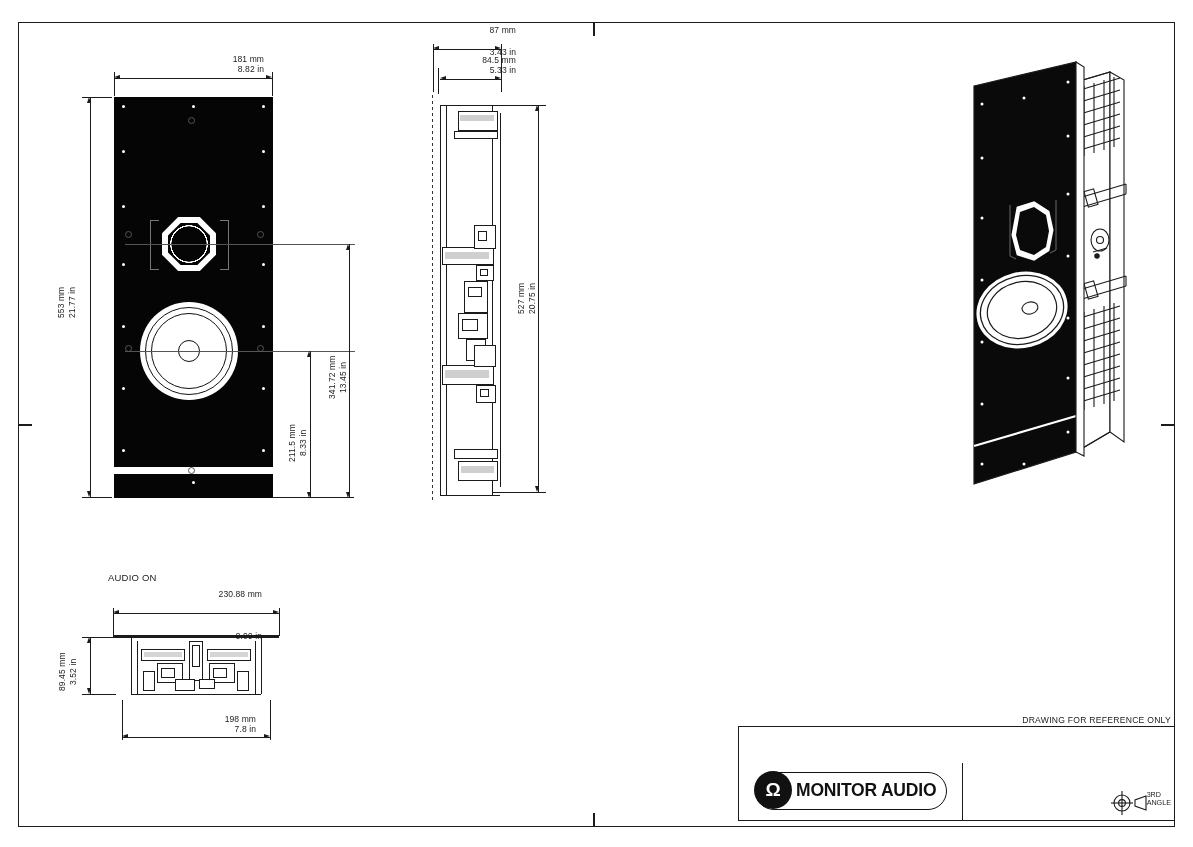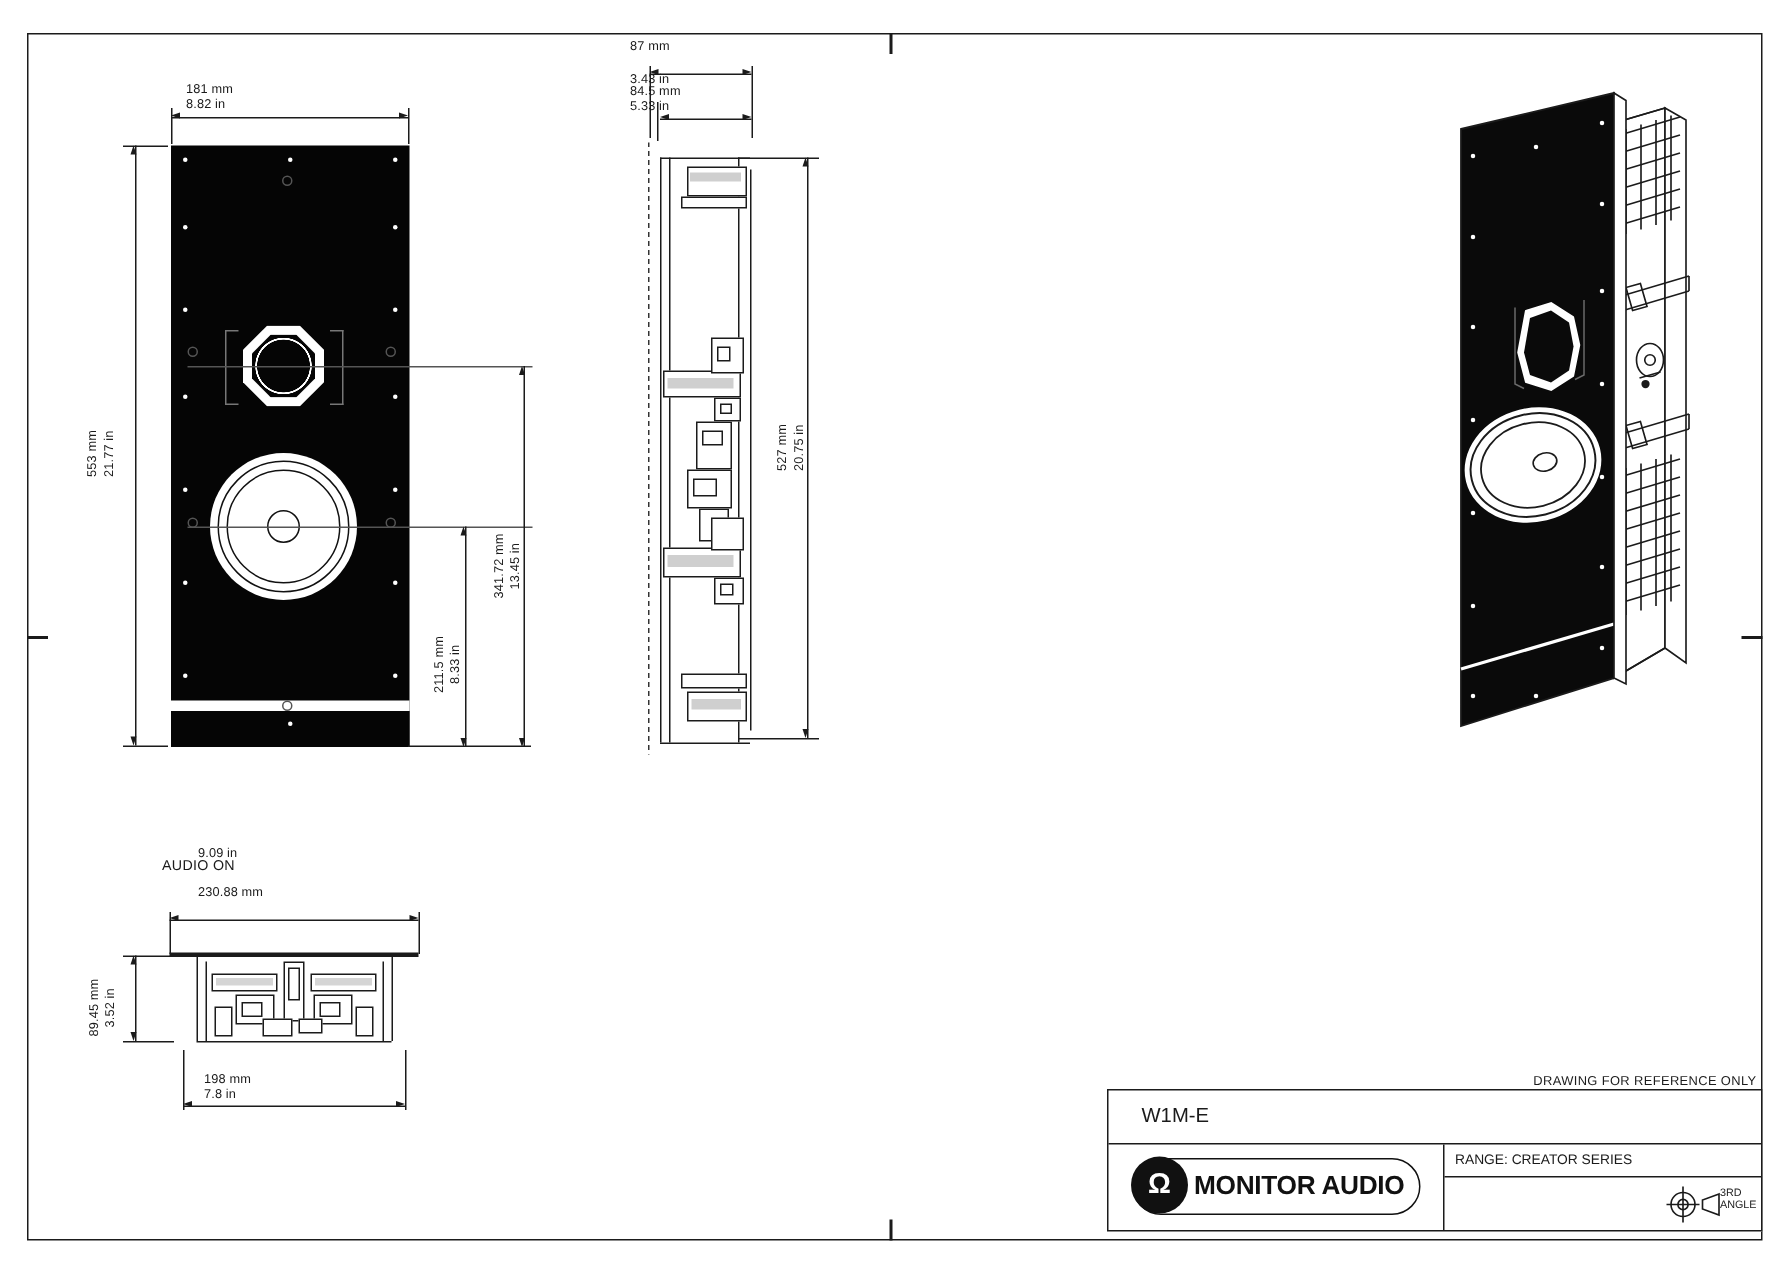"87 mm" .dimtxt { text-align: left -> right }
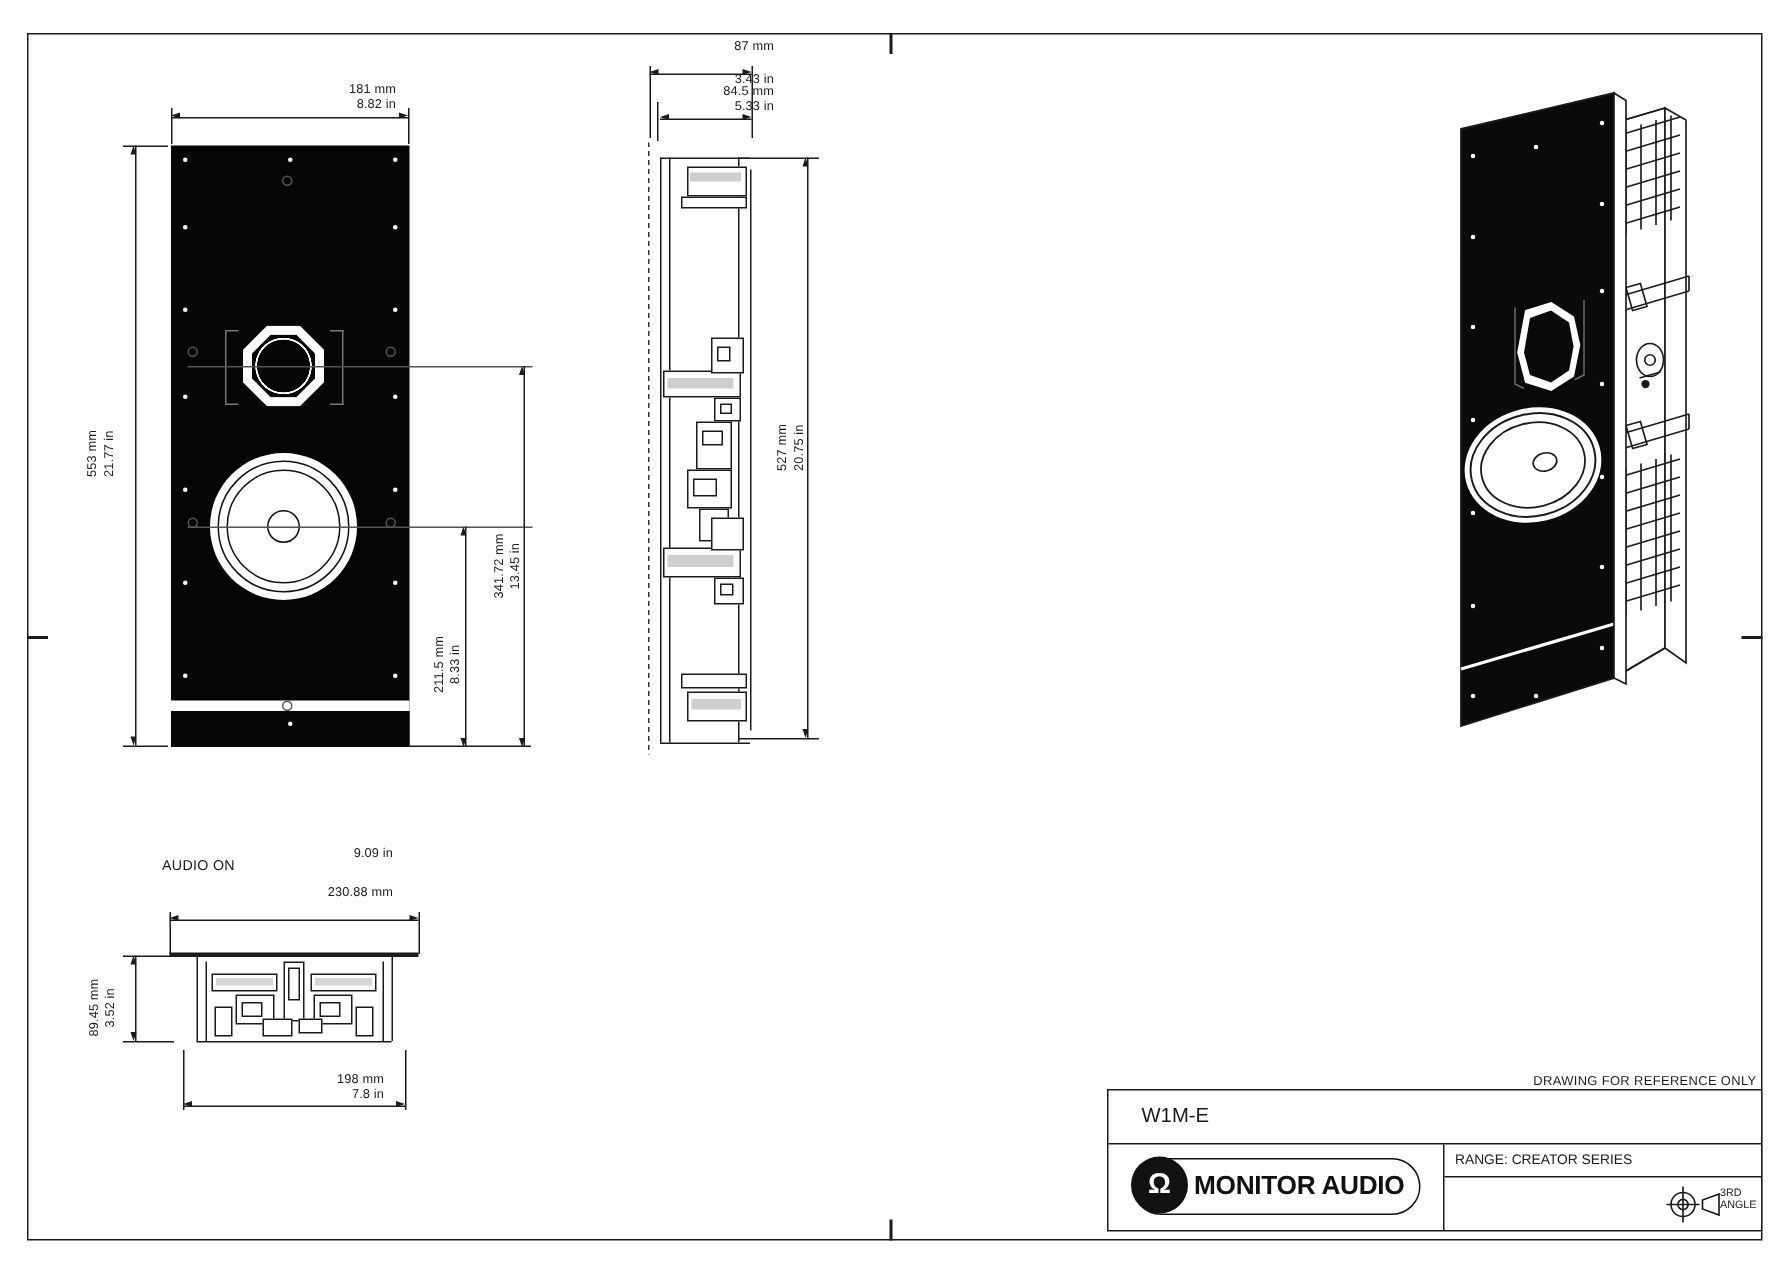"9.09 in" div.dimtxt { top: 564px -> 632px }
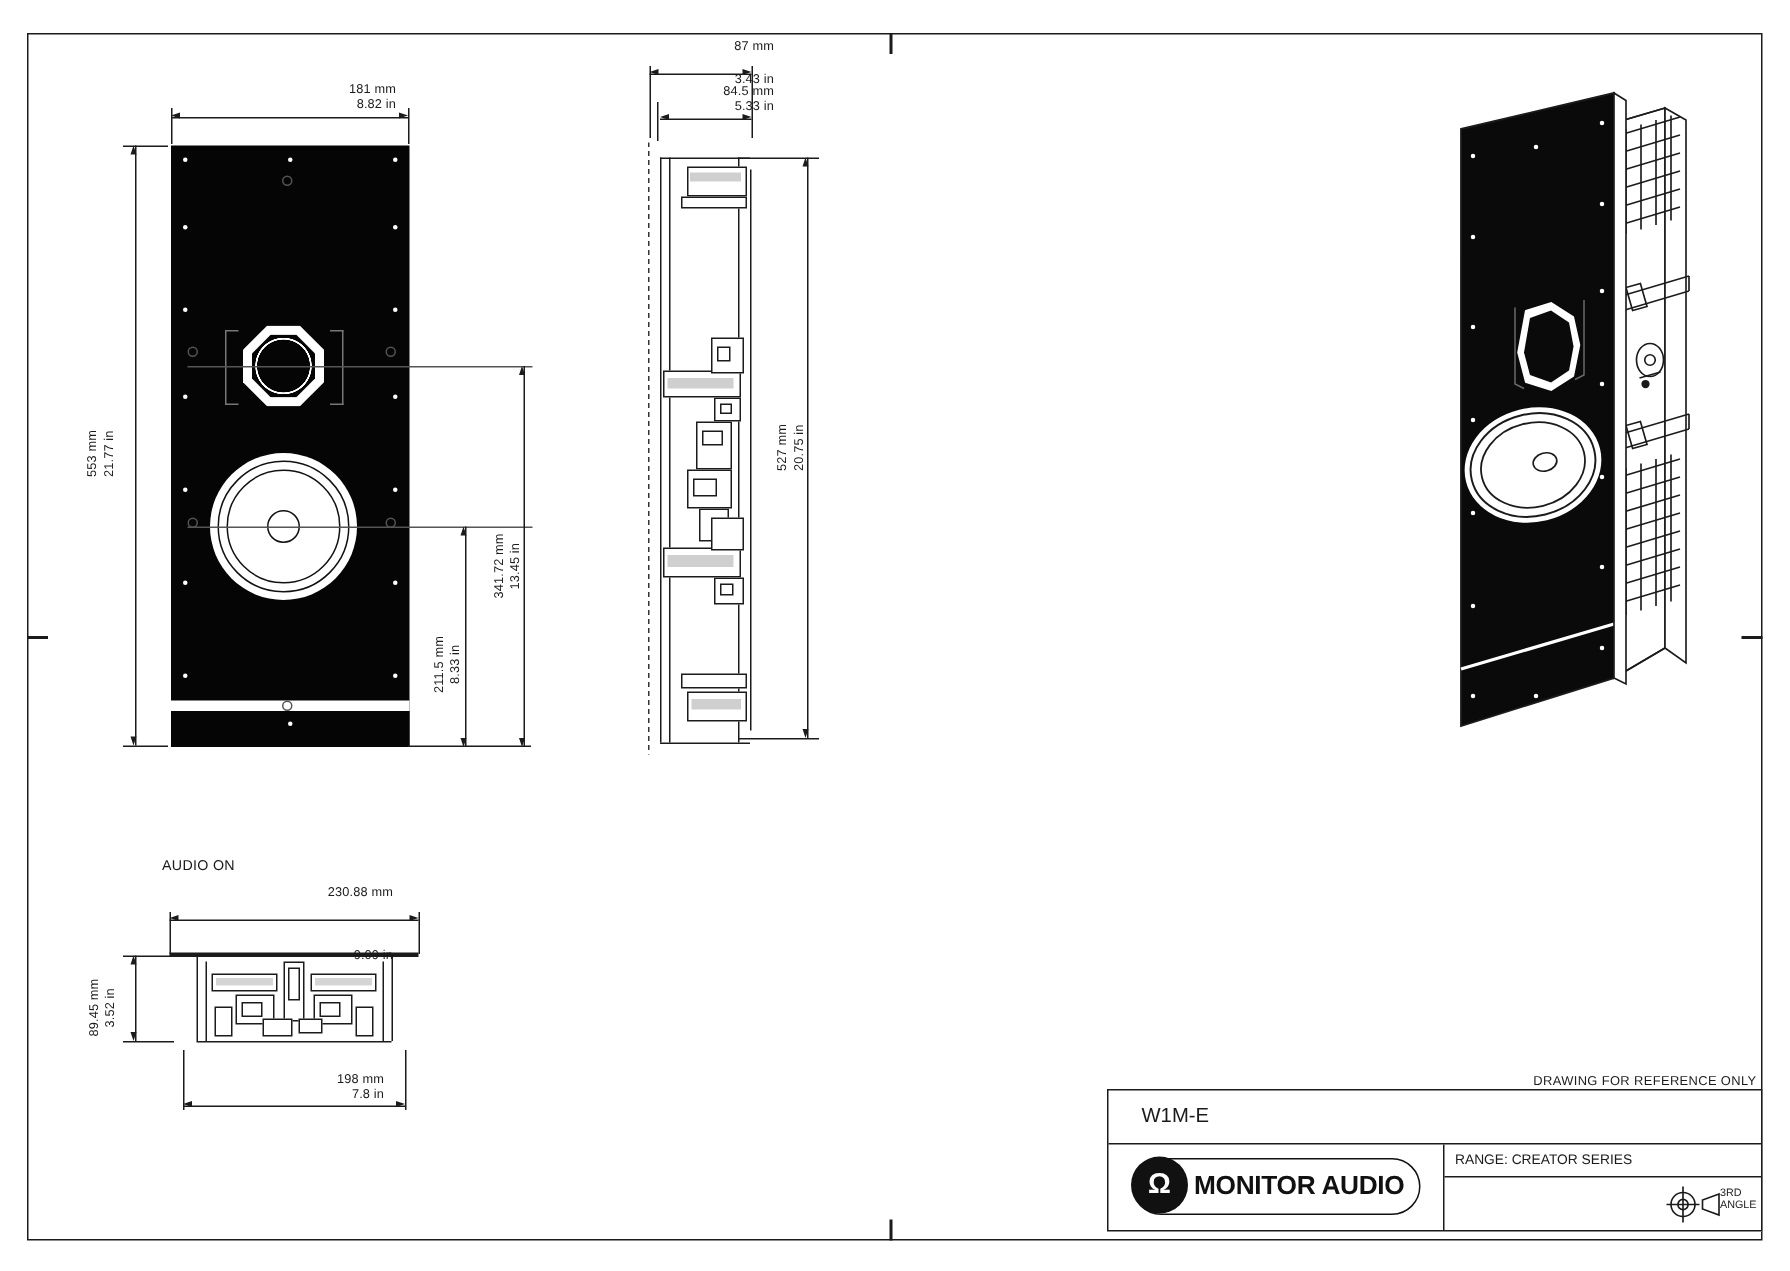"W1M-E" div { html: <div> <div>W1M-E</div> </div> -> none }
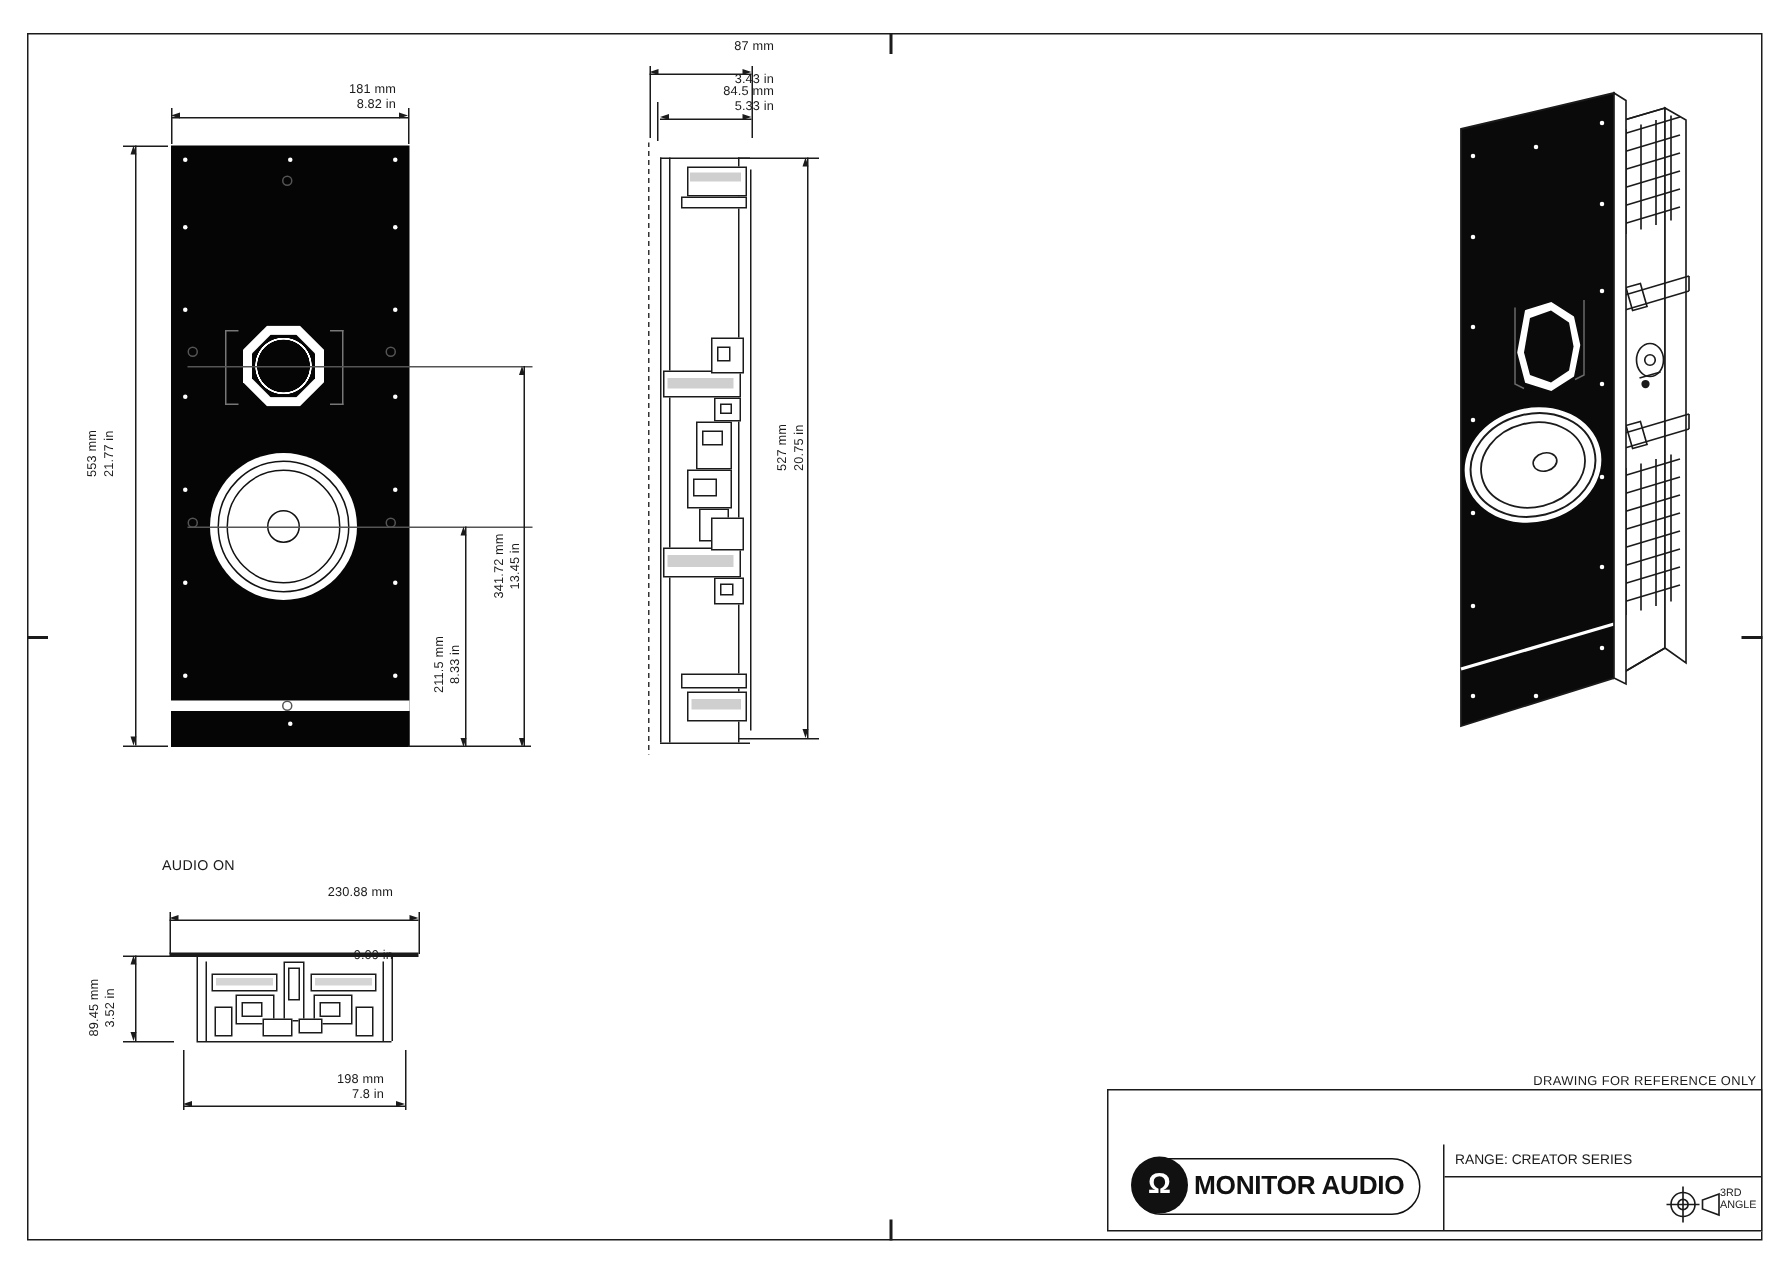"RANGE: CREATOR SERIES" div { html: <div> <span>RANGE: CREATOR SERIES</span> </div> -> none }
